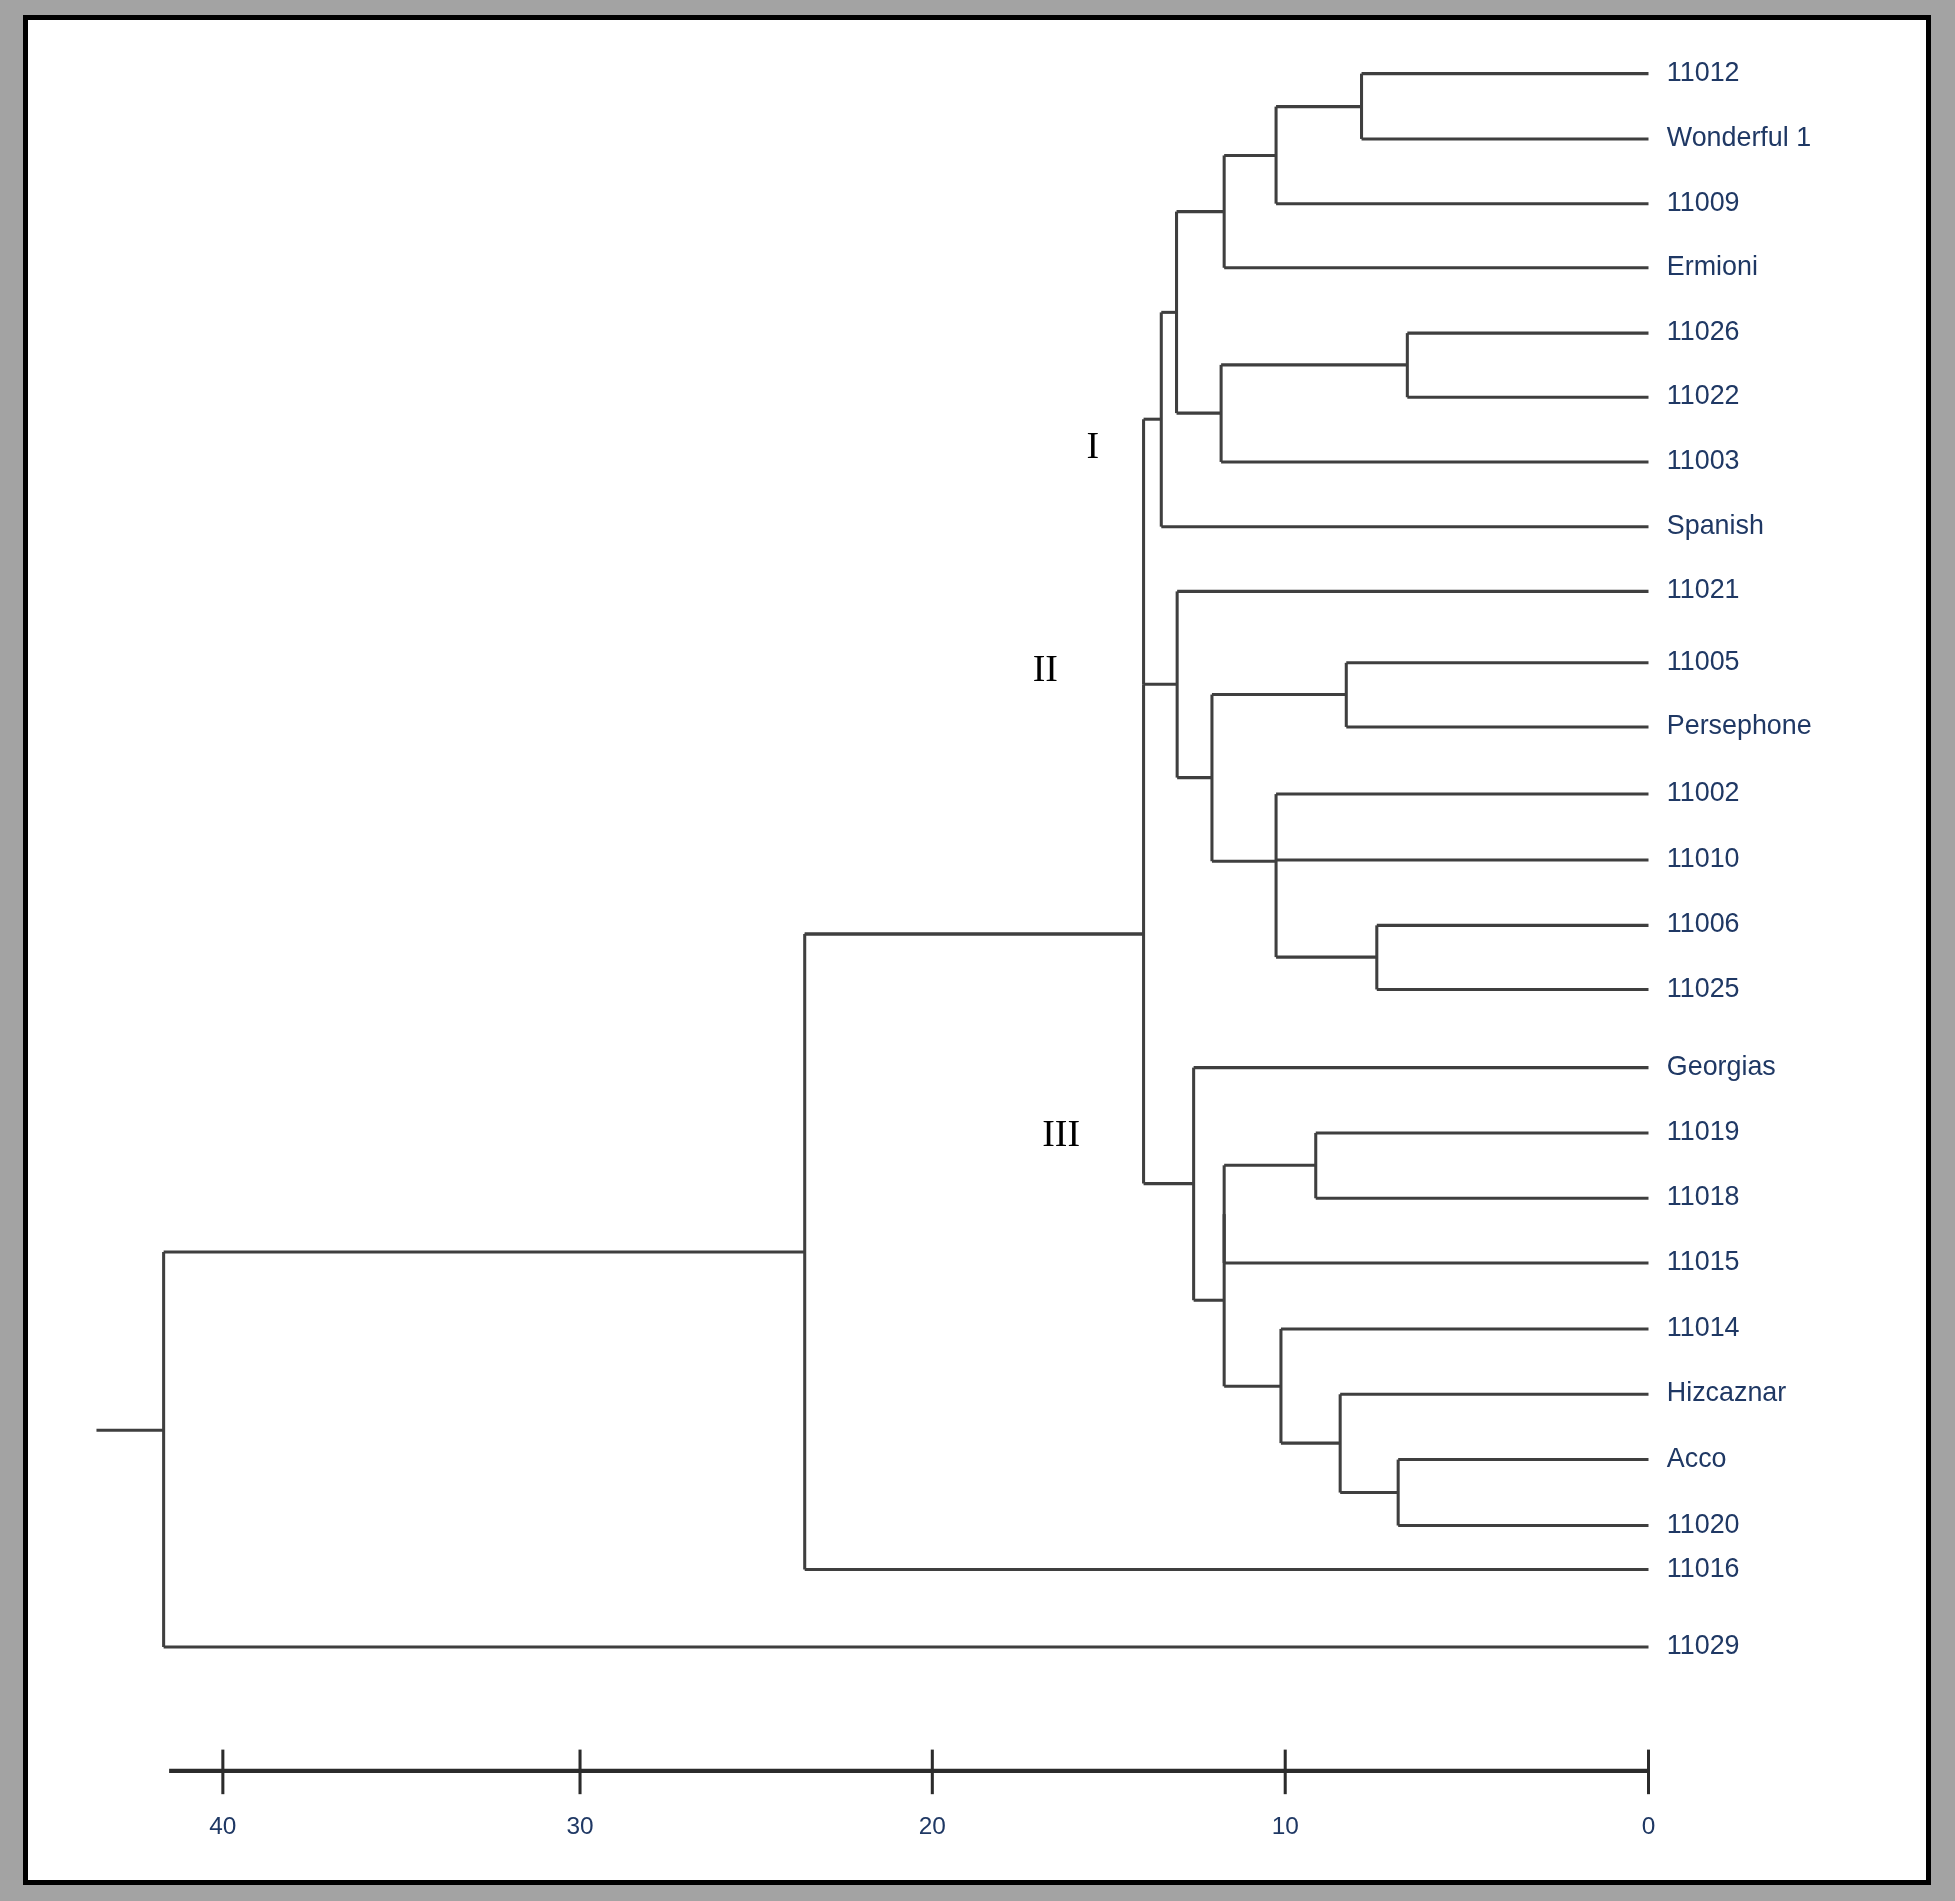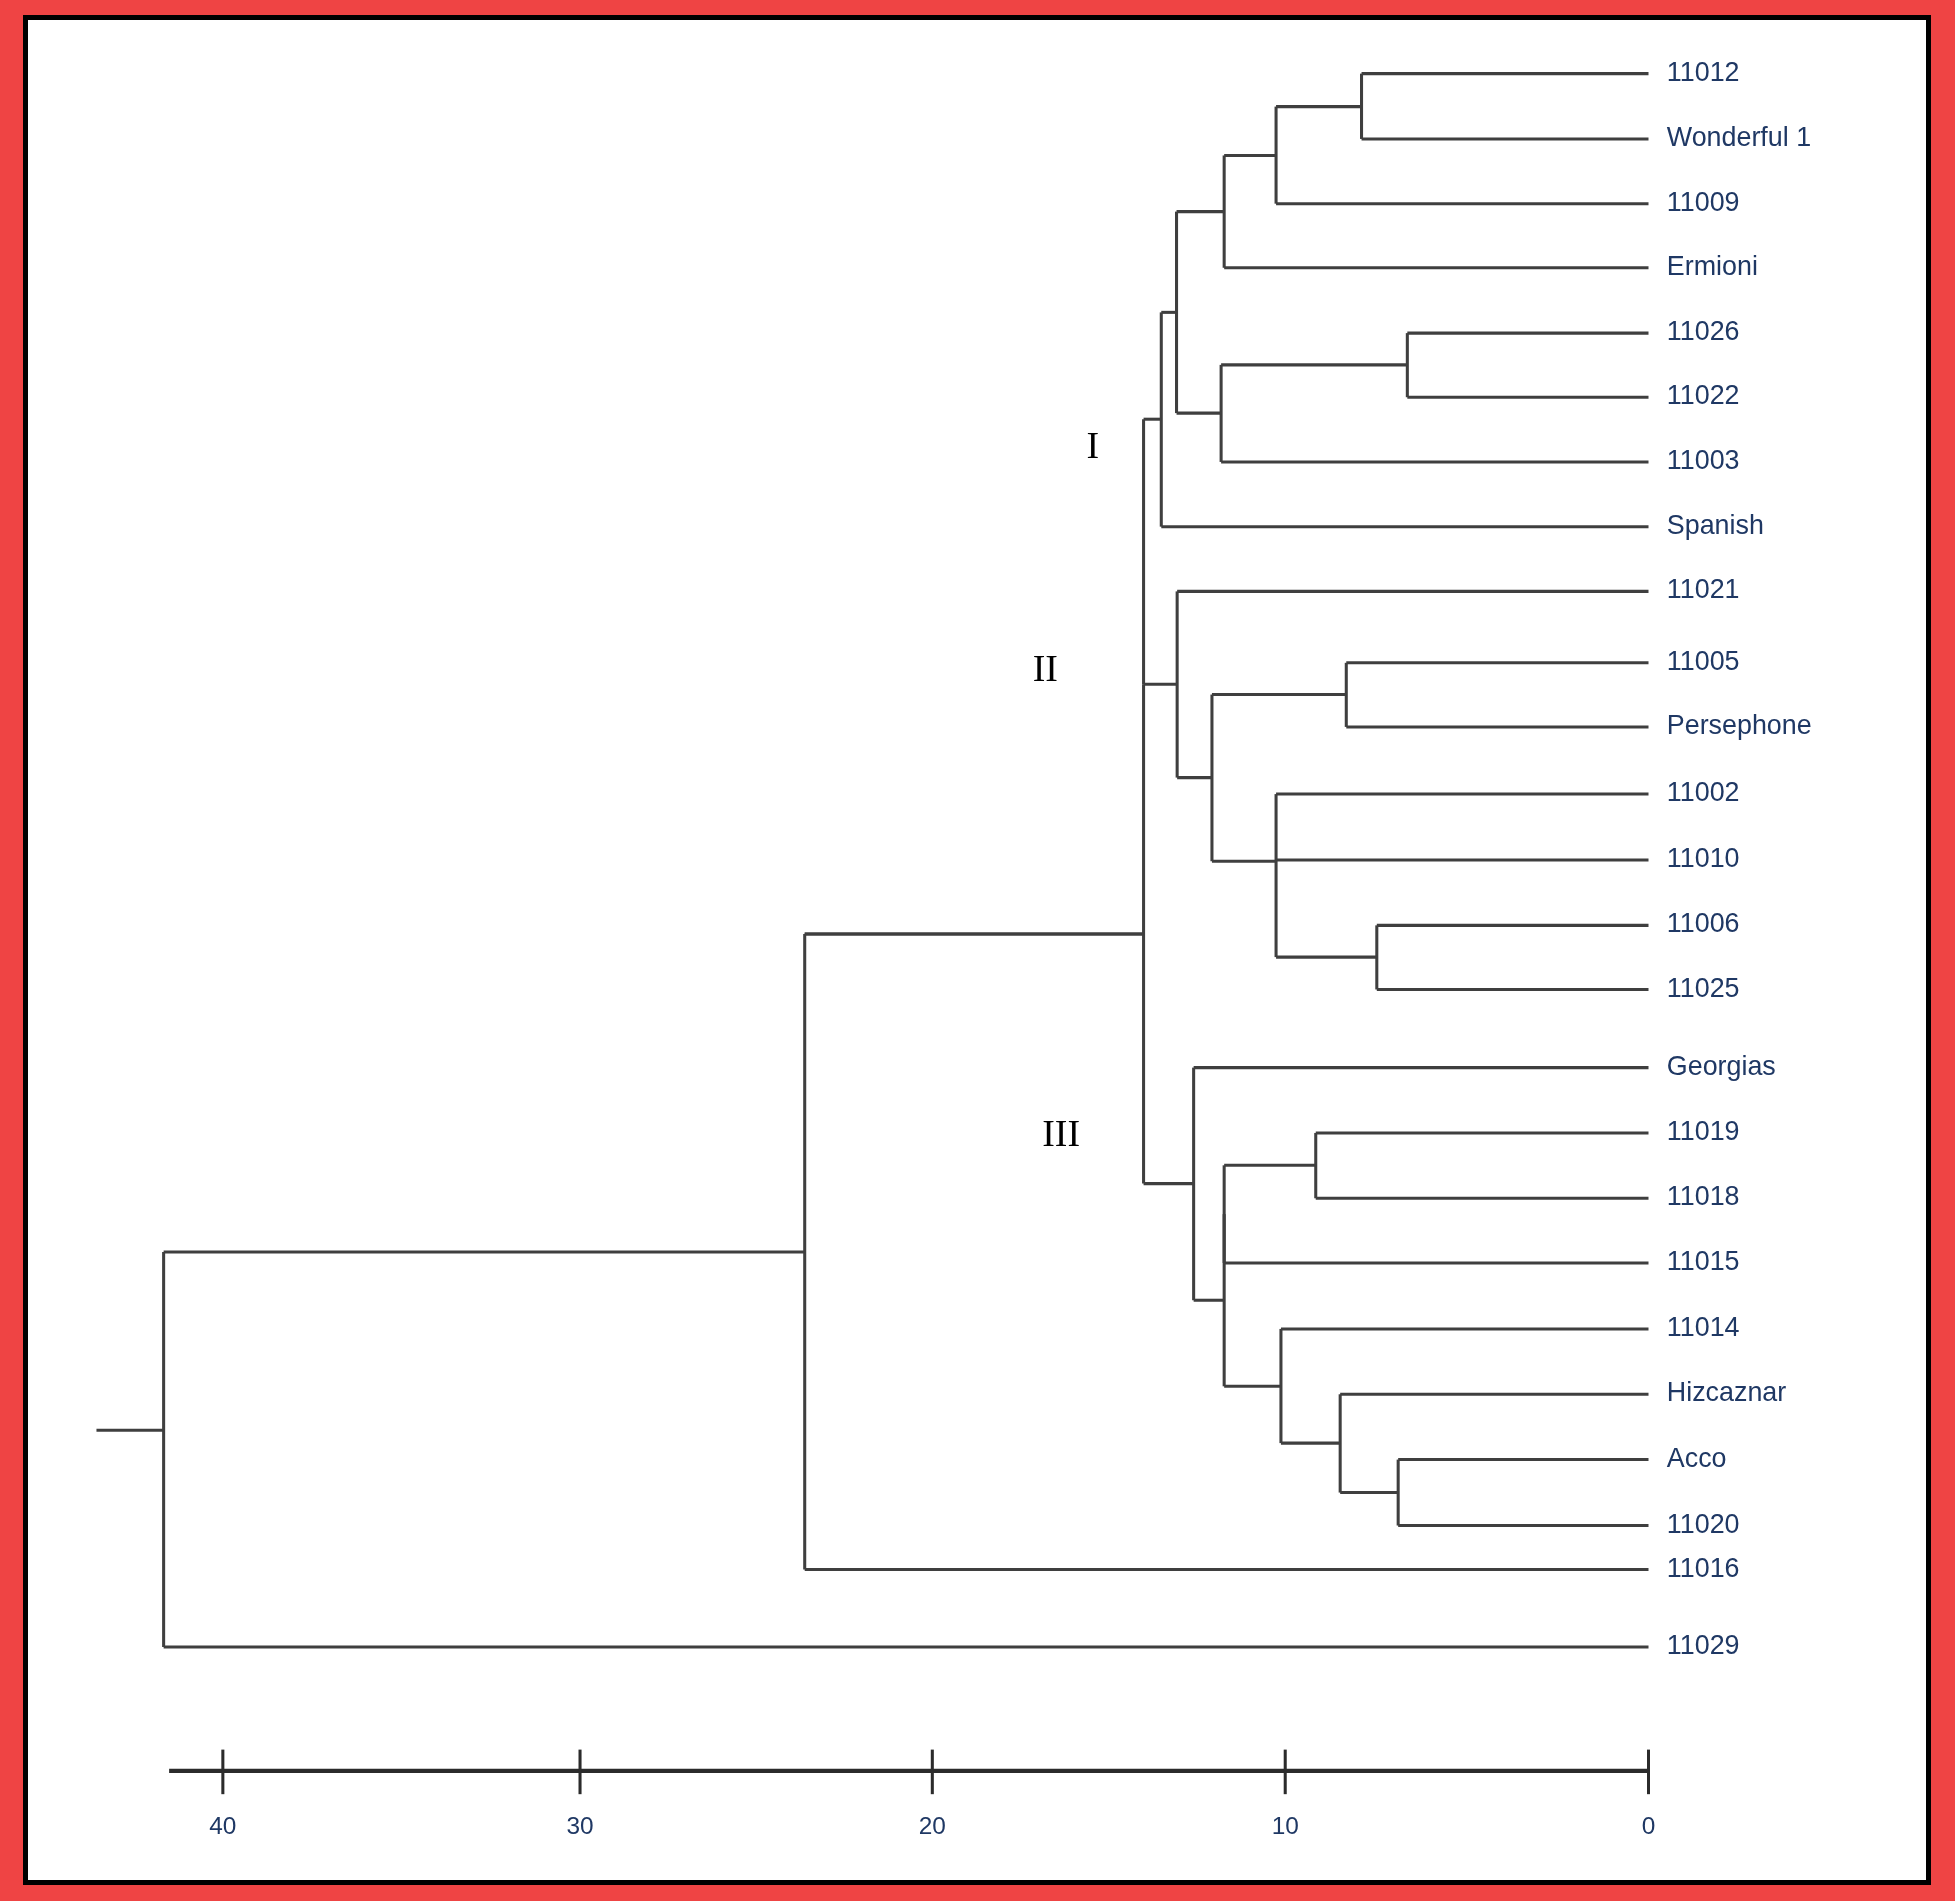"11012" #figure { background: #ef4444 -> #a3a3a3 }
